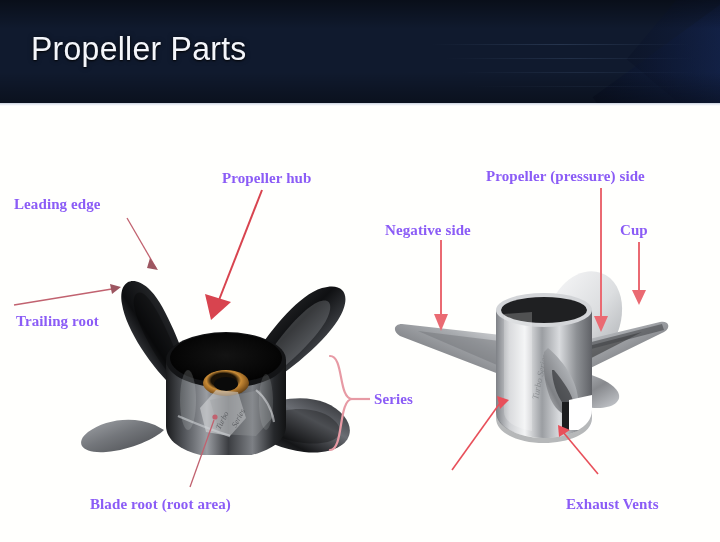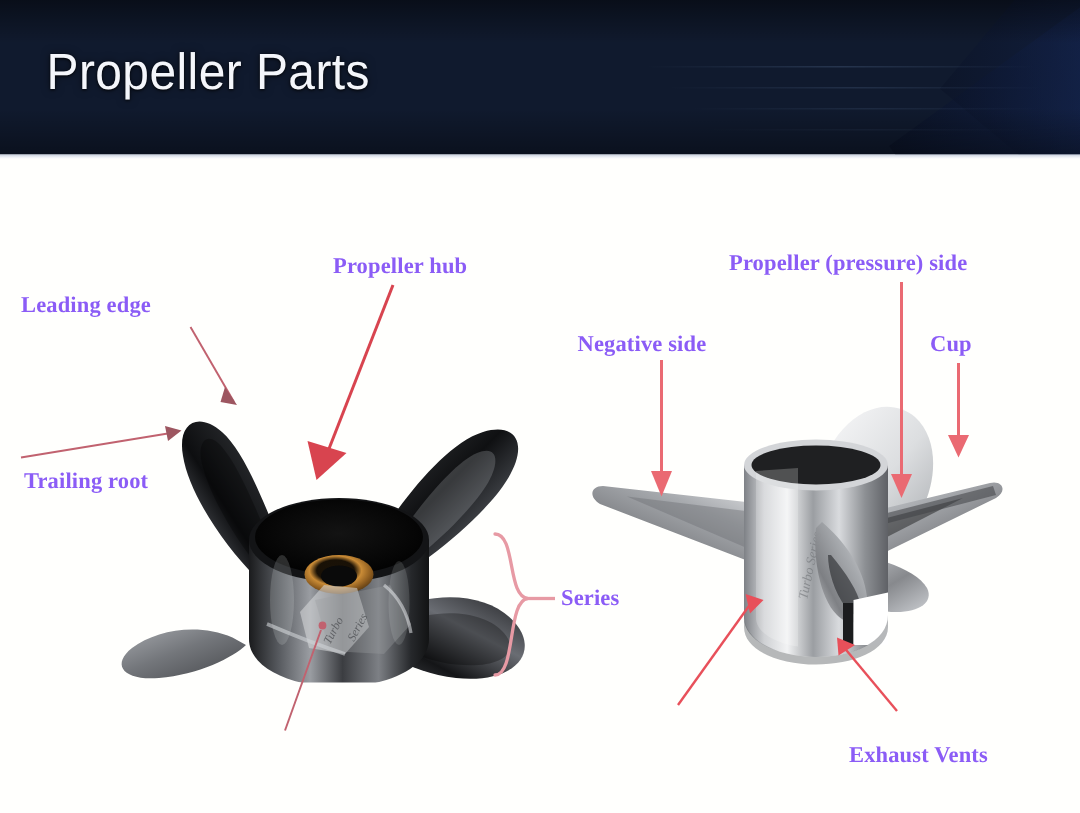"Blade root (root area)" div.label { html: none -> <div>Blade root (root area)</div> }
